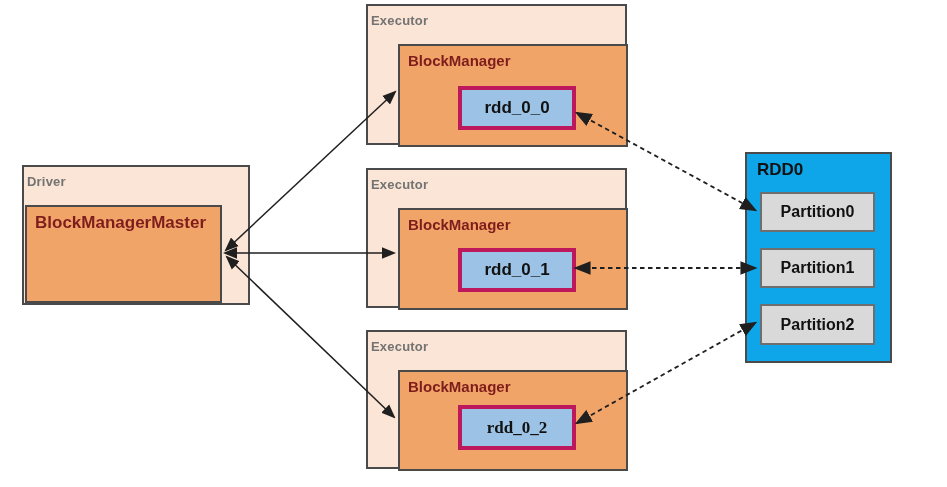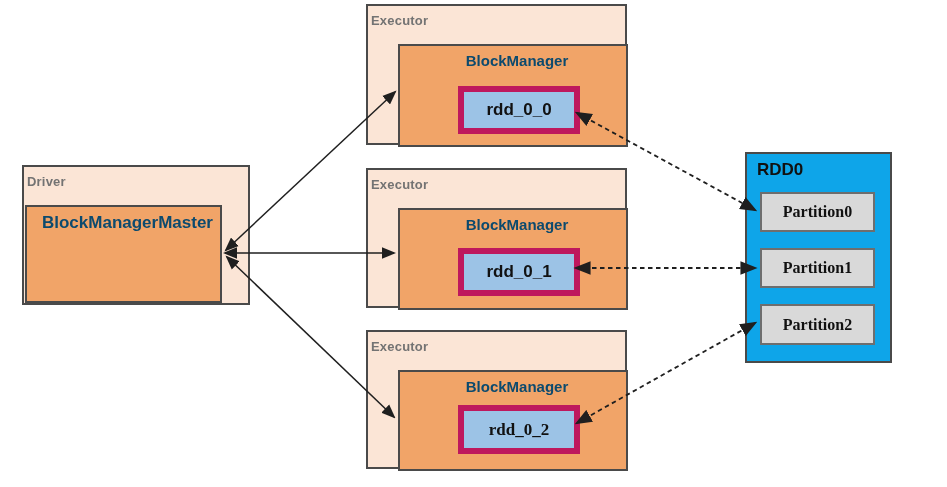"BlockManager" .inner-label { color: #0c4a6e -> #7f1d1d; text-align: center -> none }
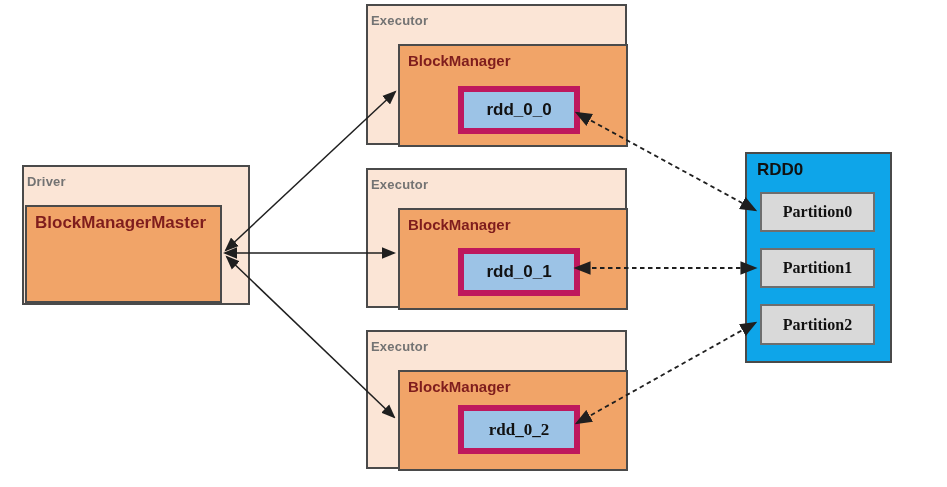"rdd_0_0" .rdd-block { border: 6px solid #be185d -> 4px solid #be185d }
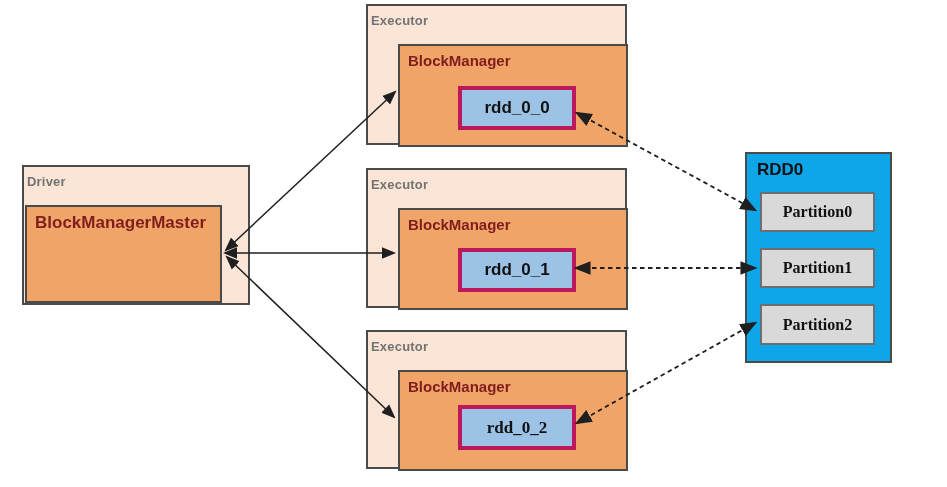"Partition0" .partition { font-family: Liberation Serif, serif -> none }
